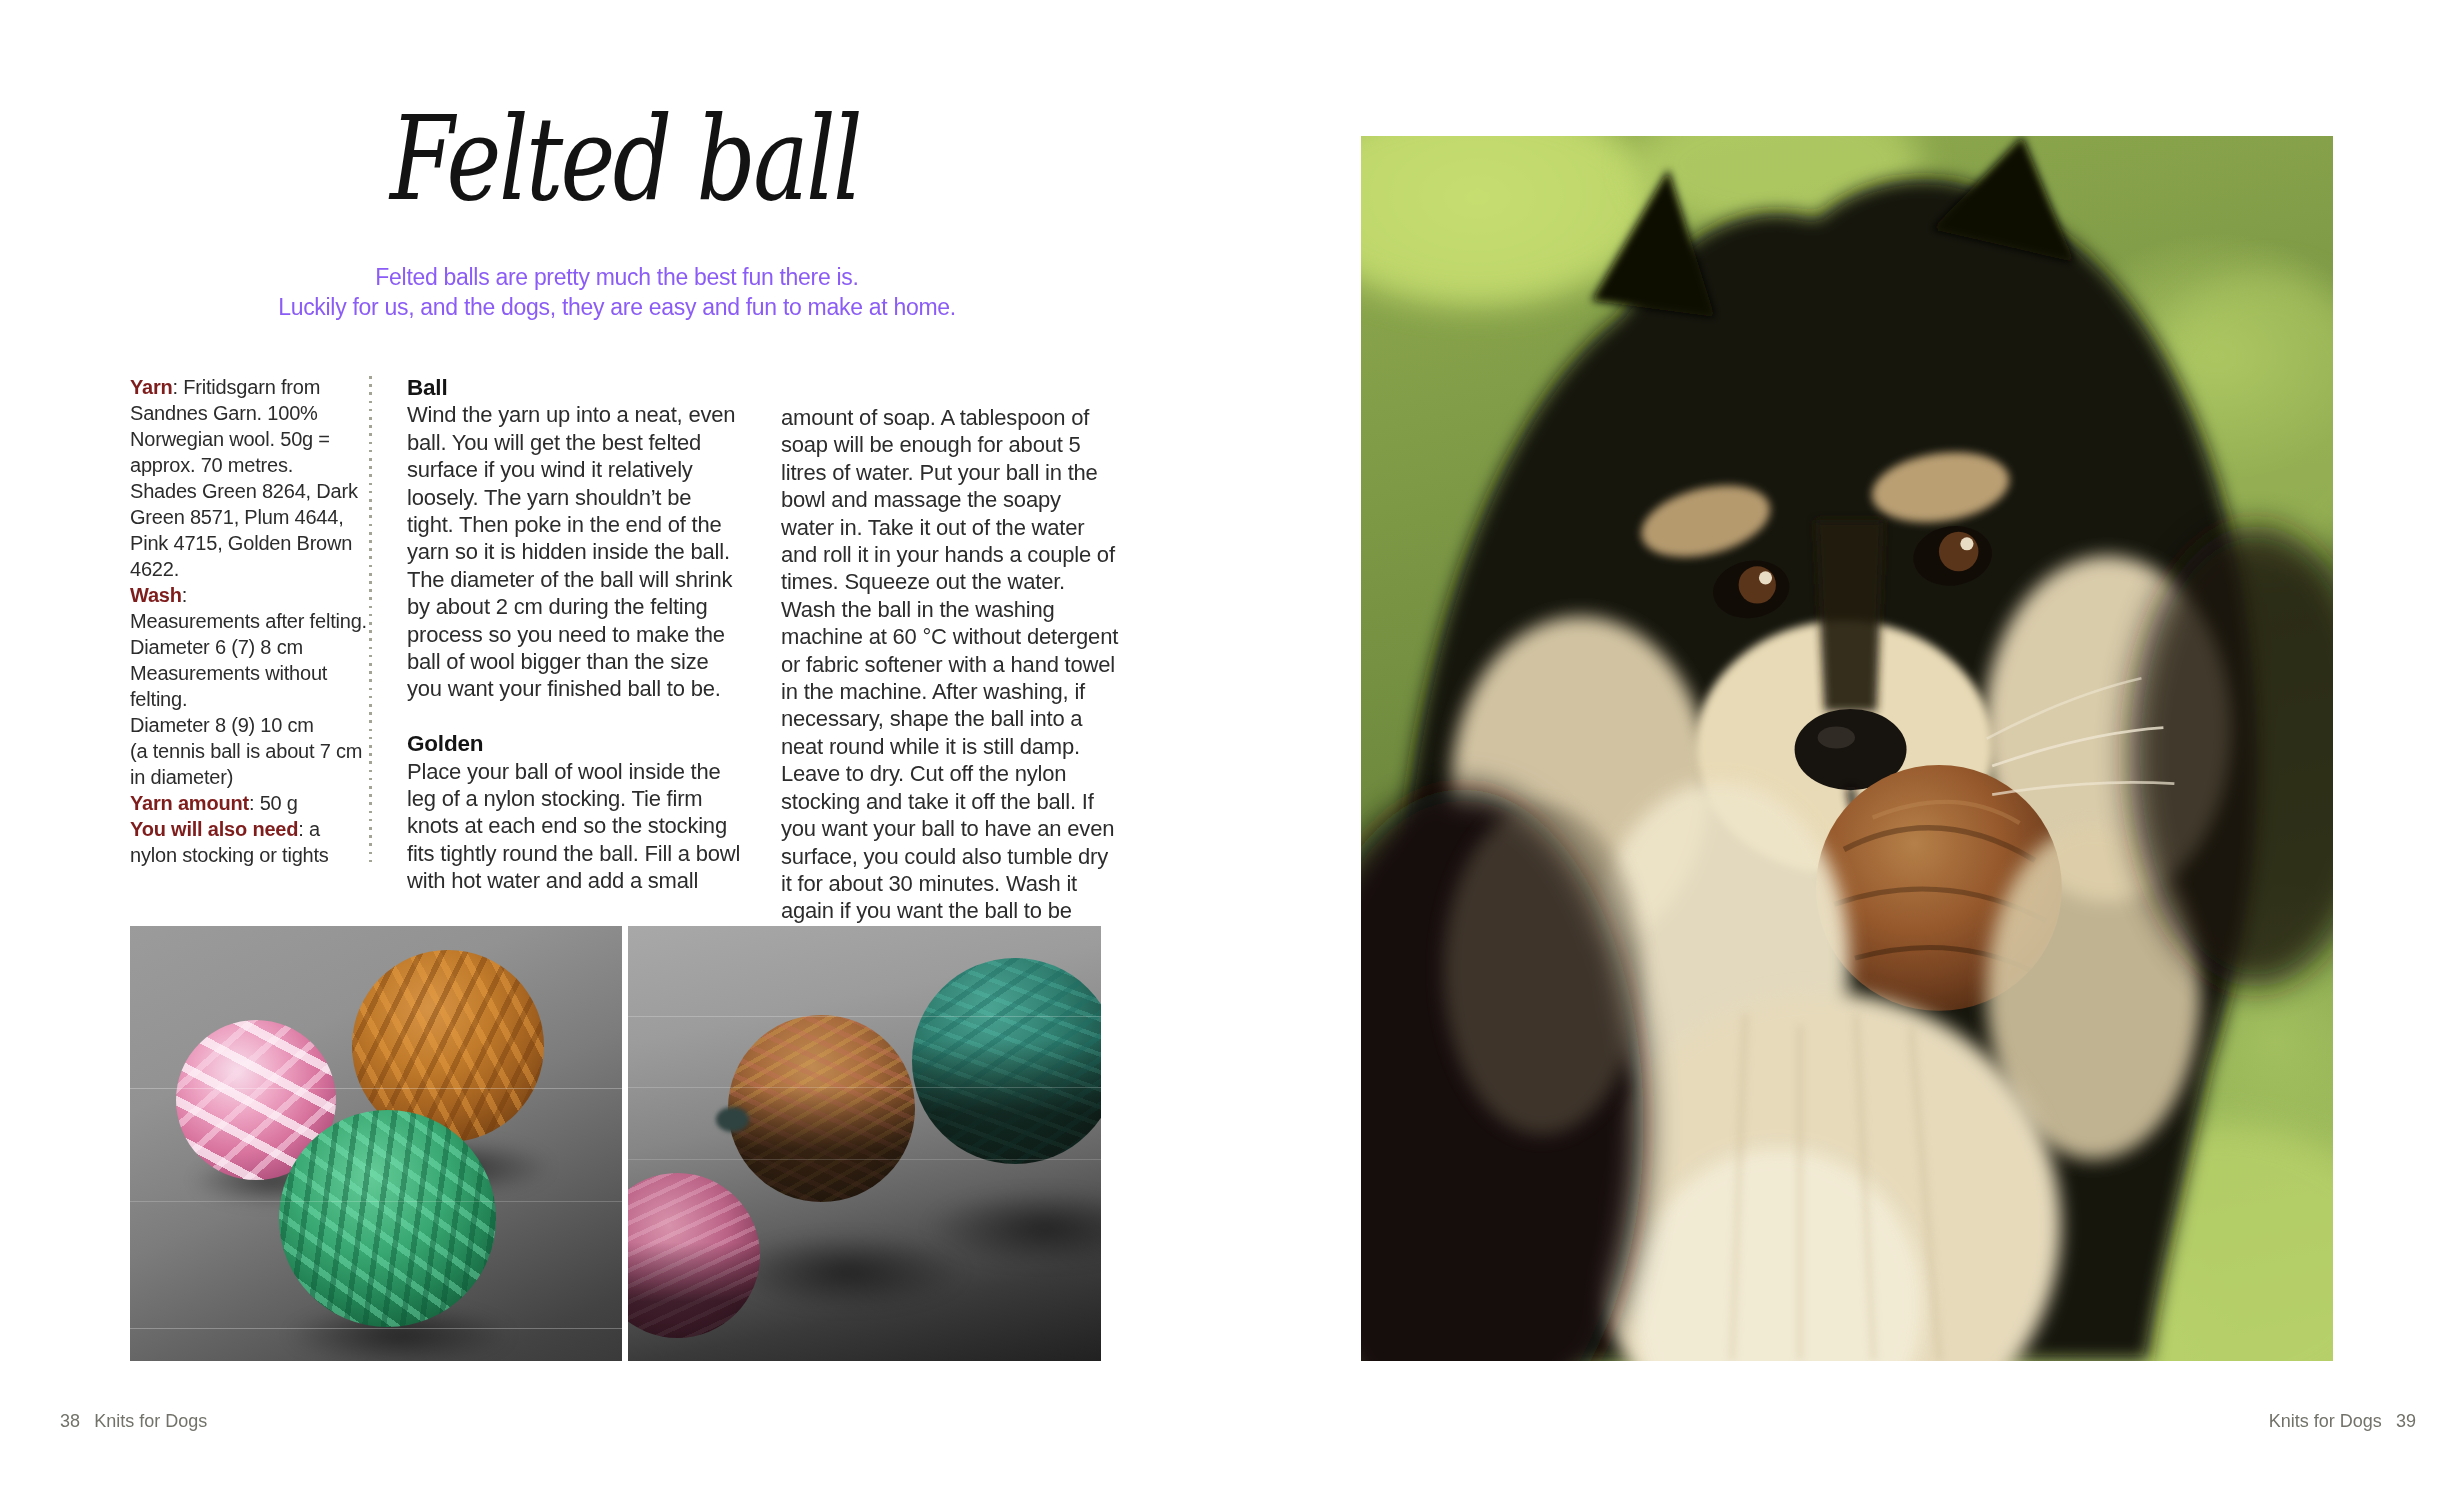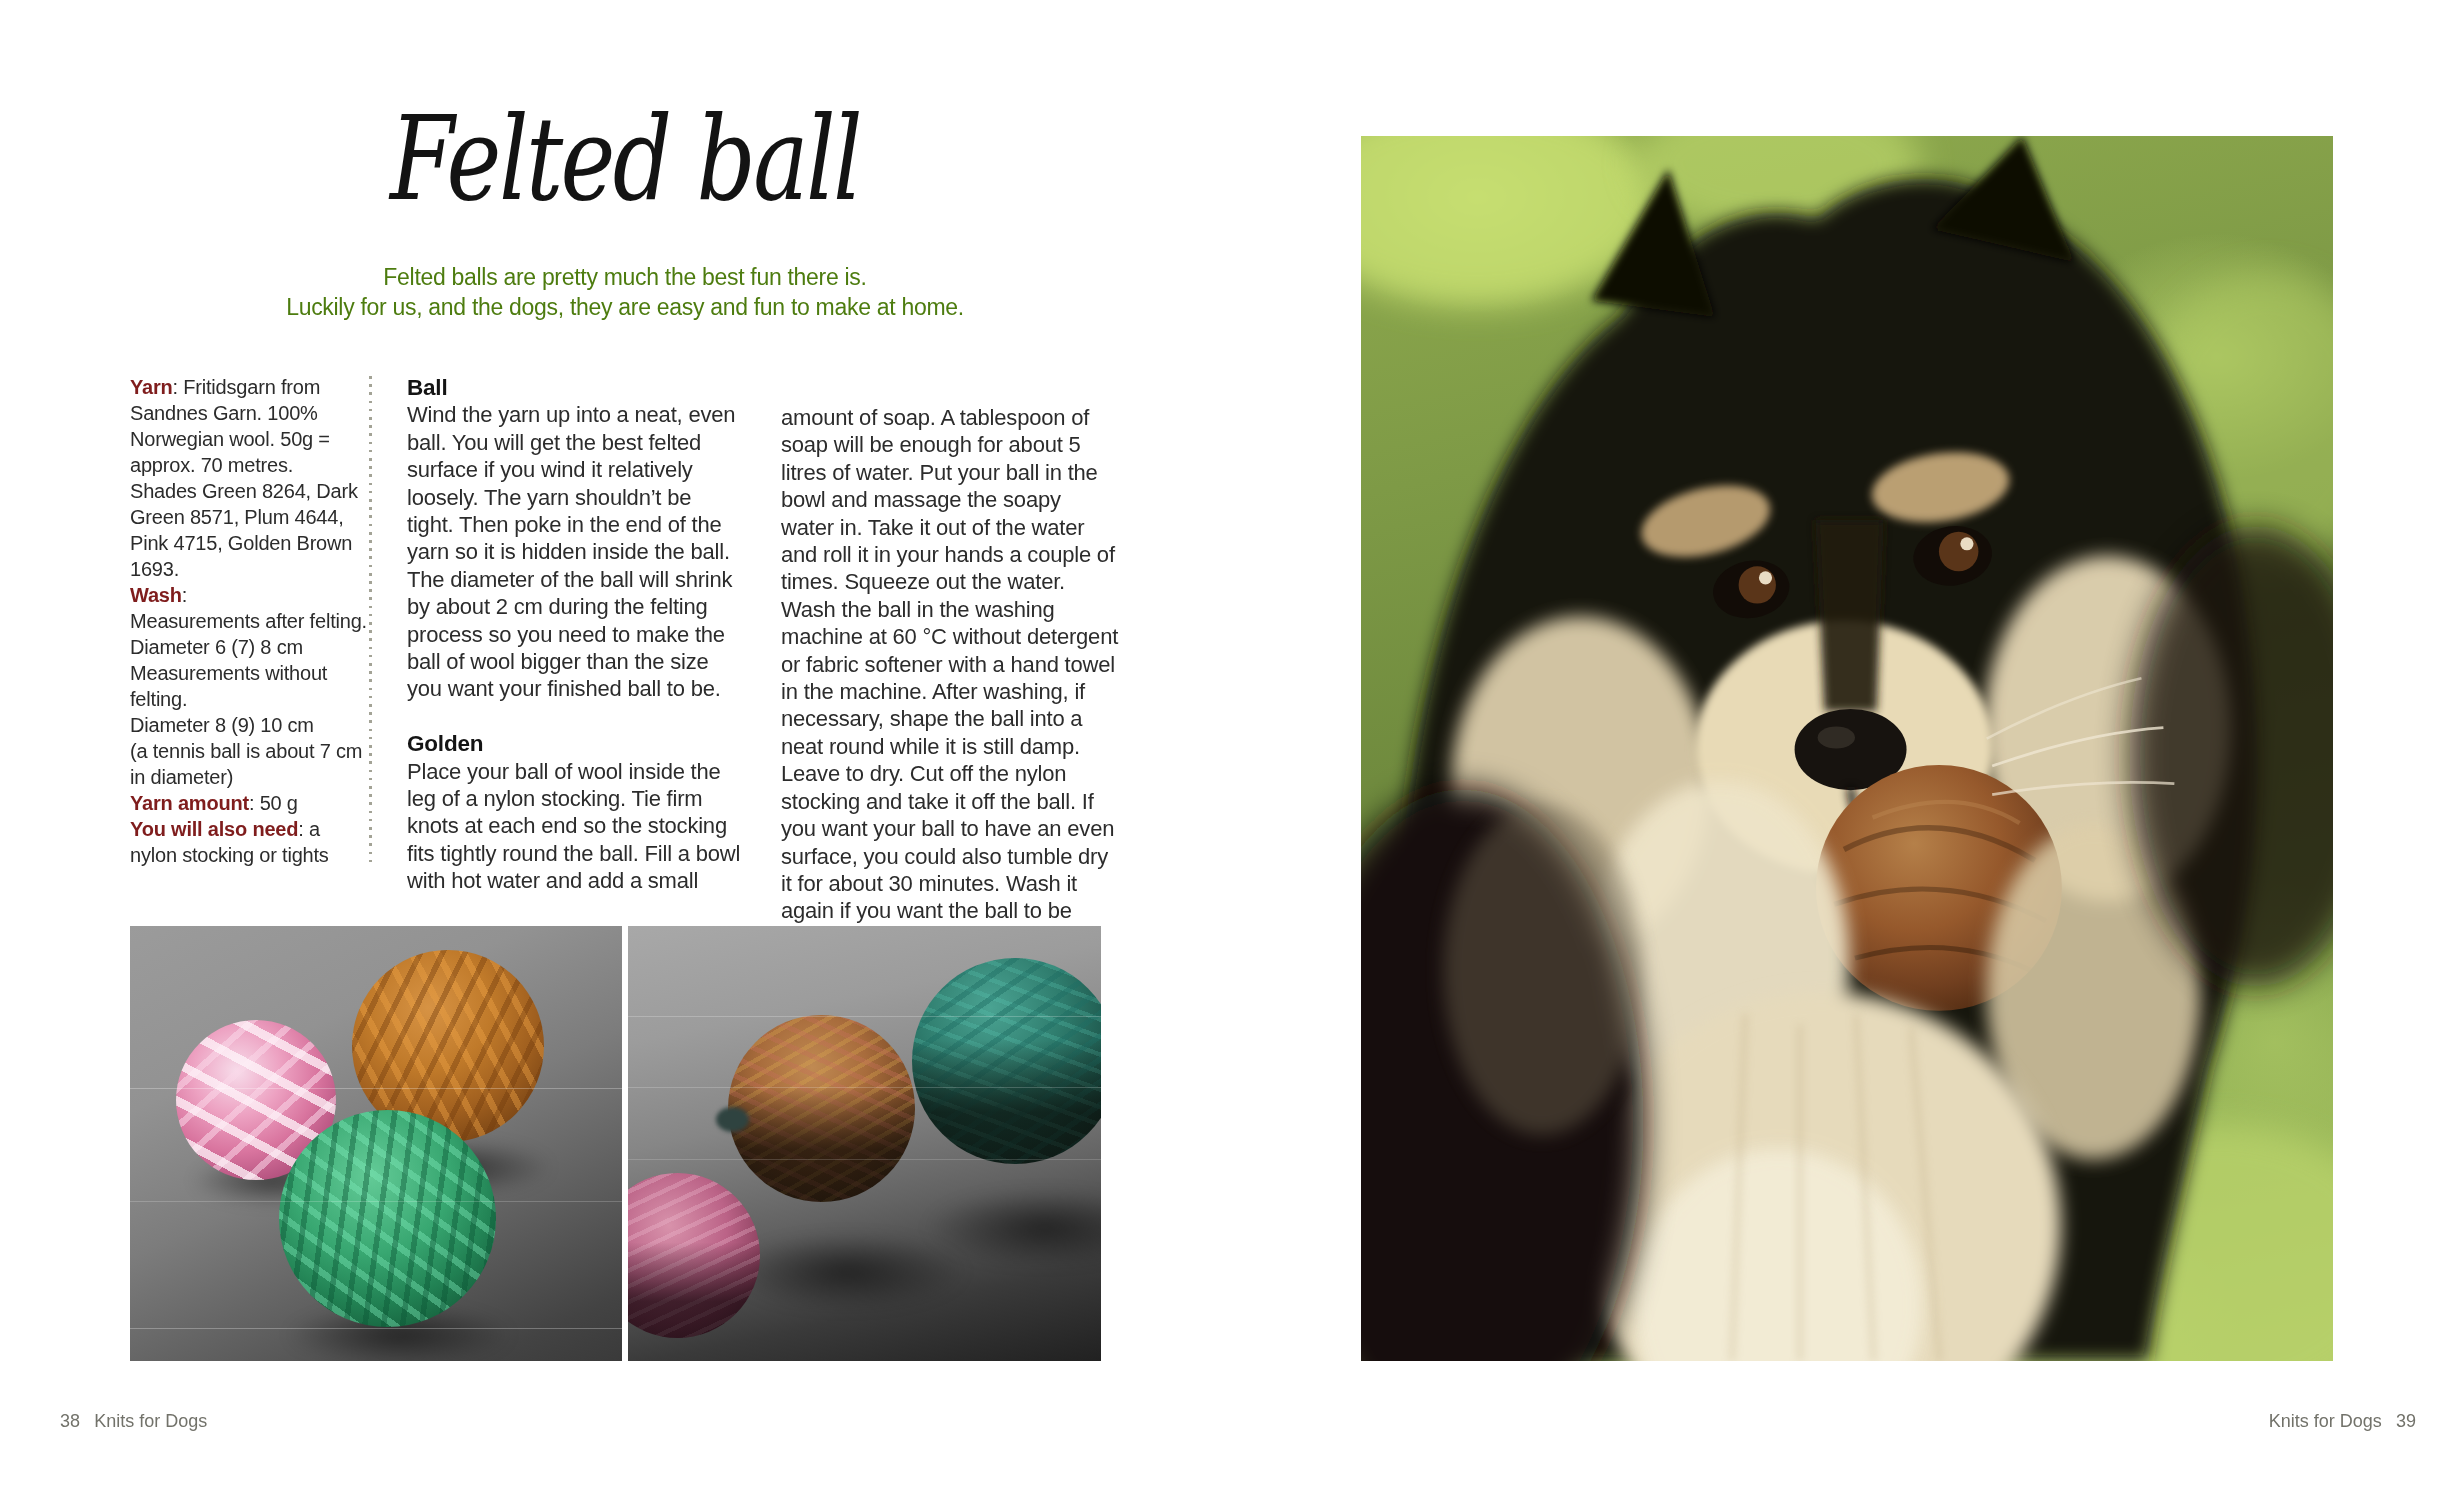"Felted balls are pretty much" .intro { color: #4d7c0f -> #8b5cf6; left: 130px -> 122px }
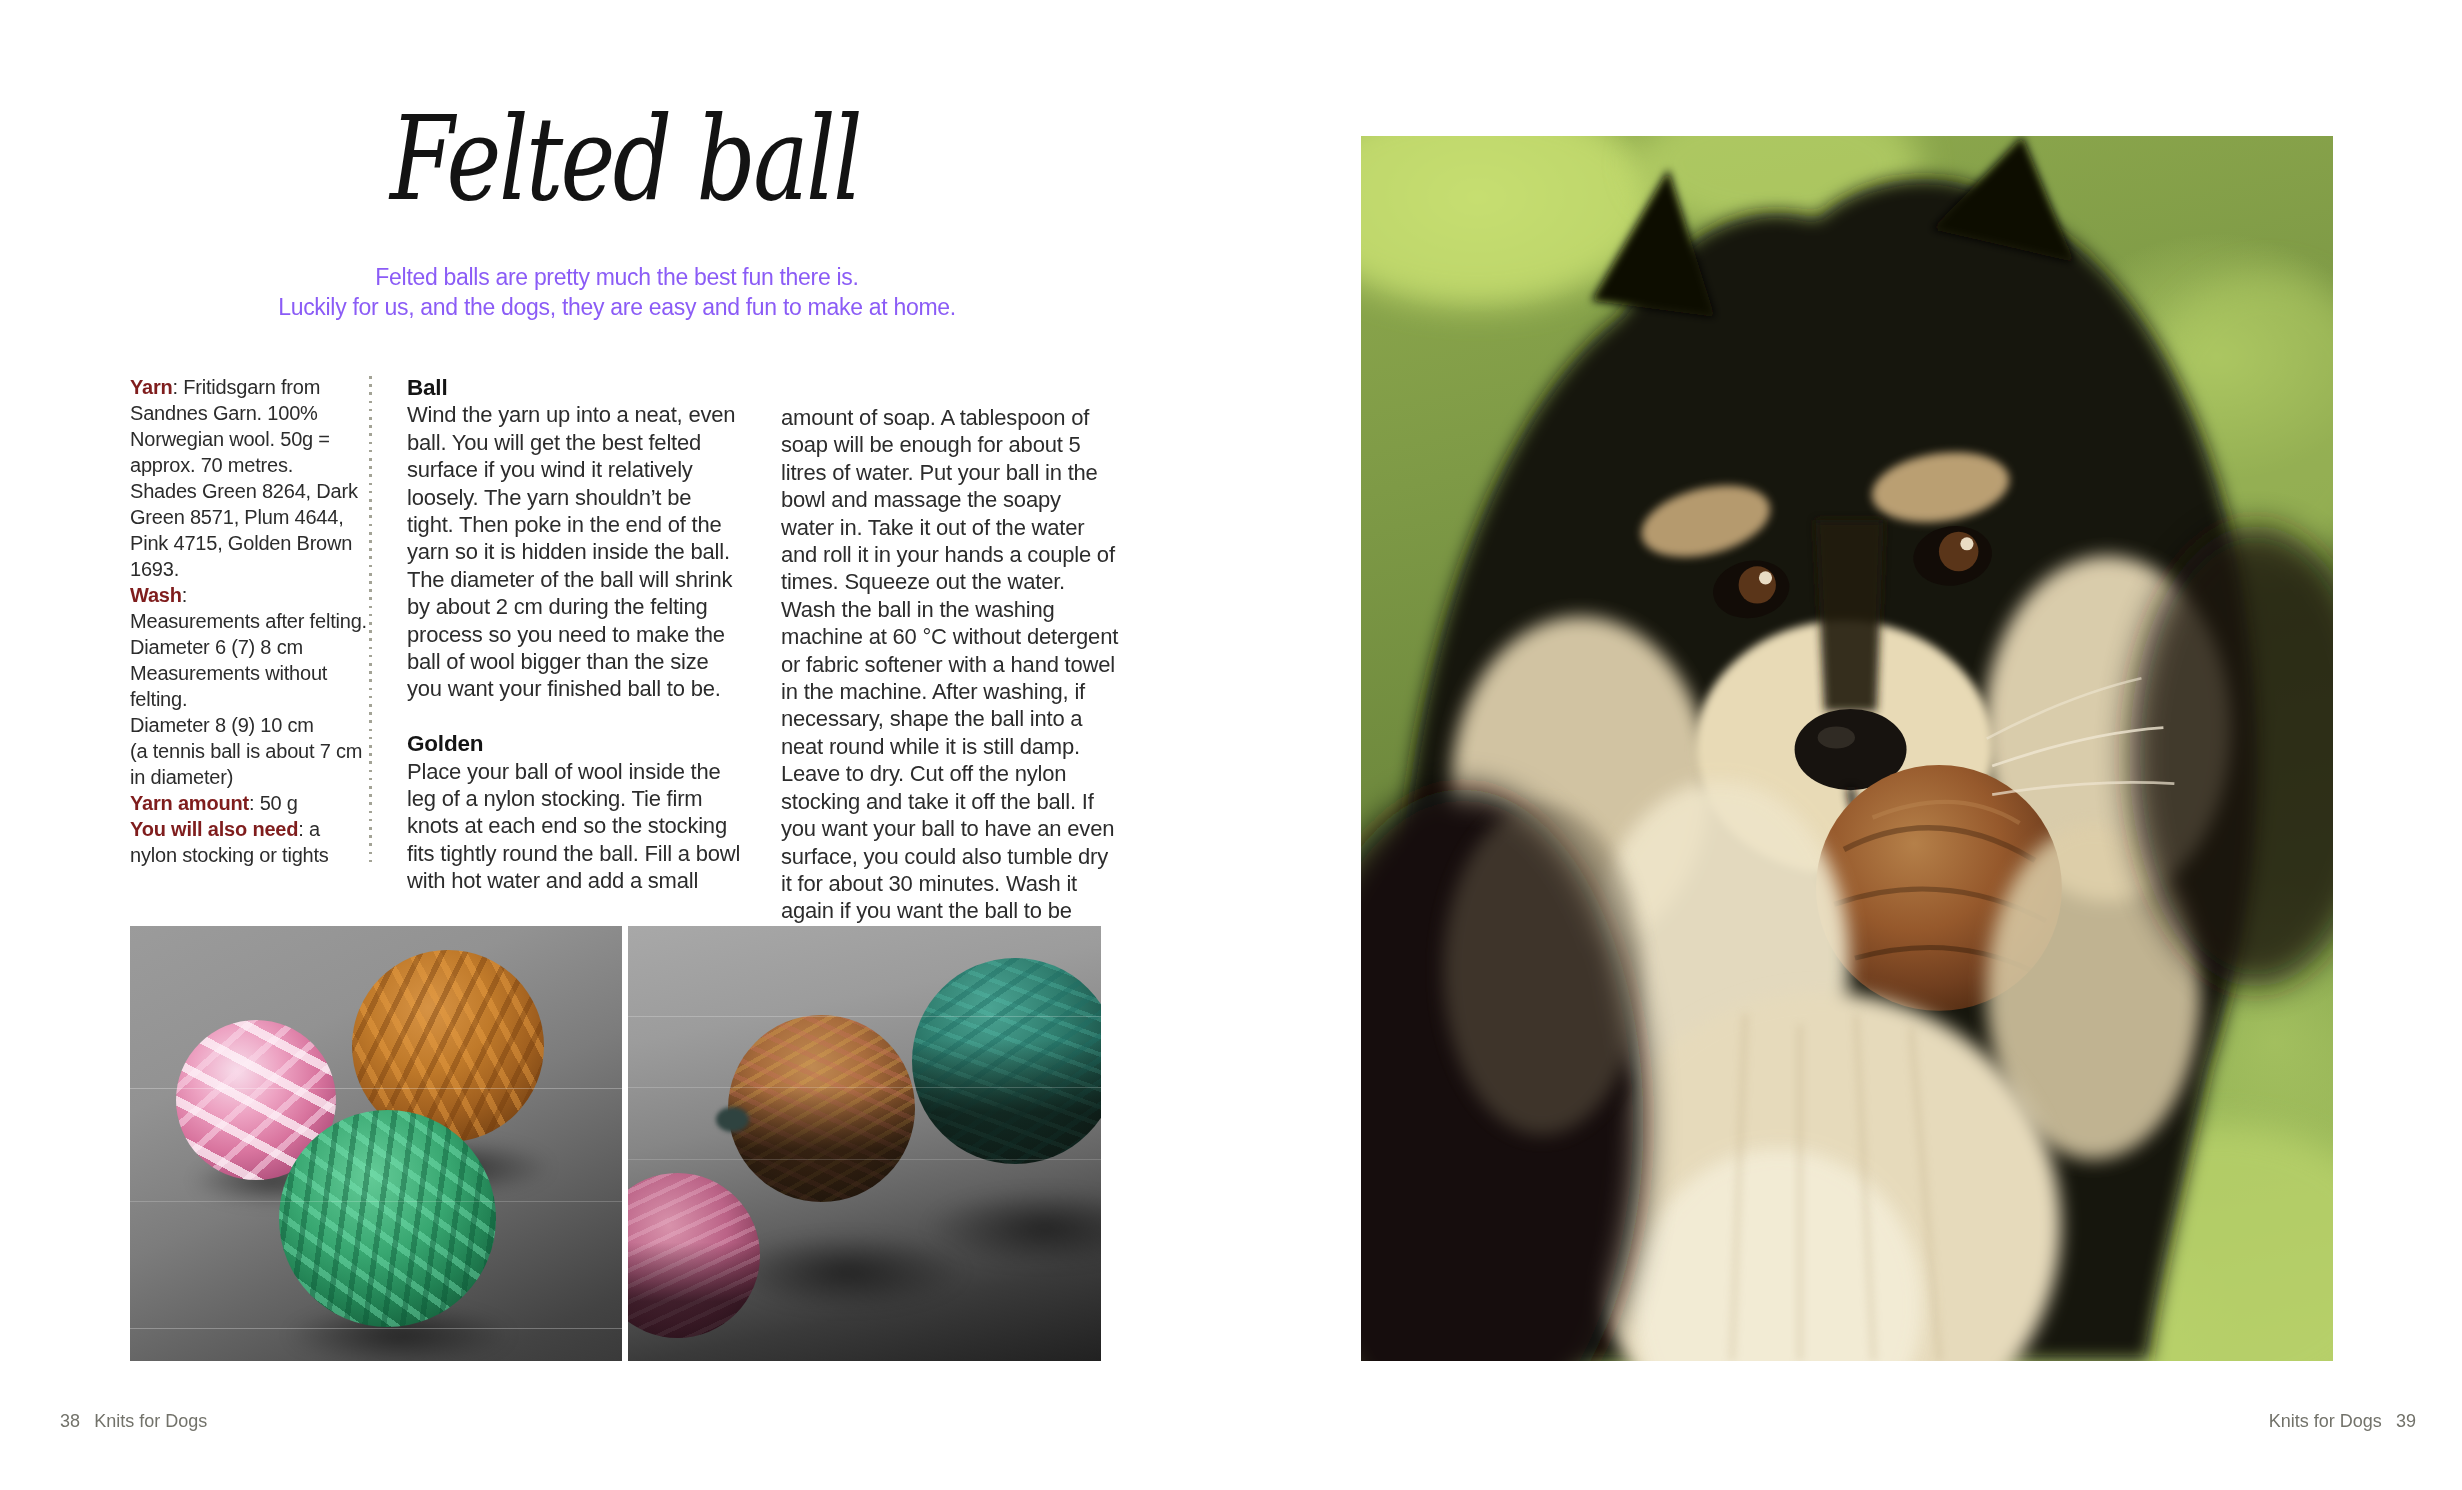"Shades Green 8264, Dark Green" p { text: 1693 -> 4622 }
